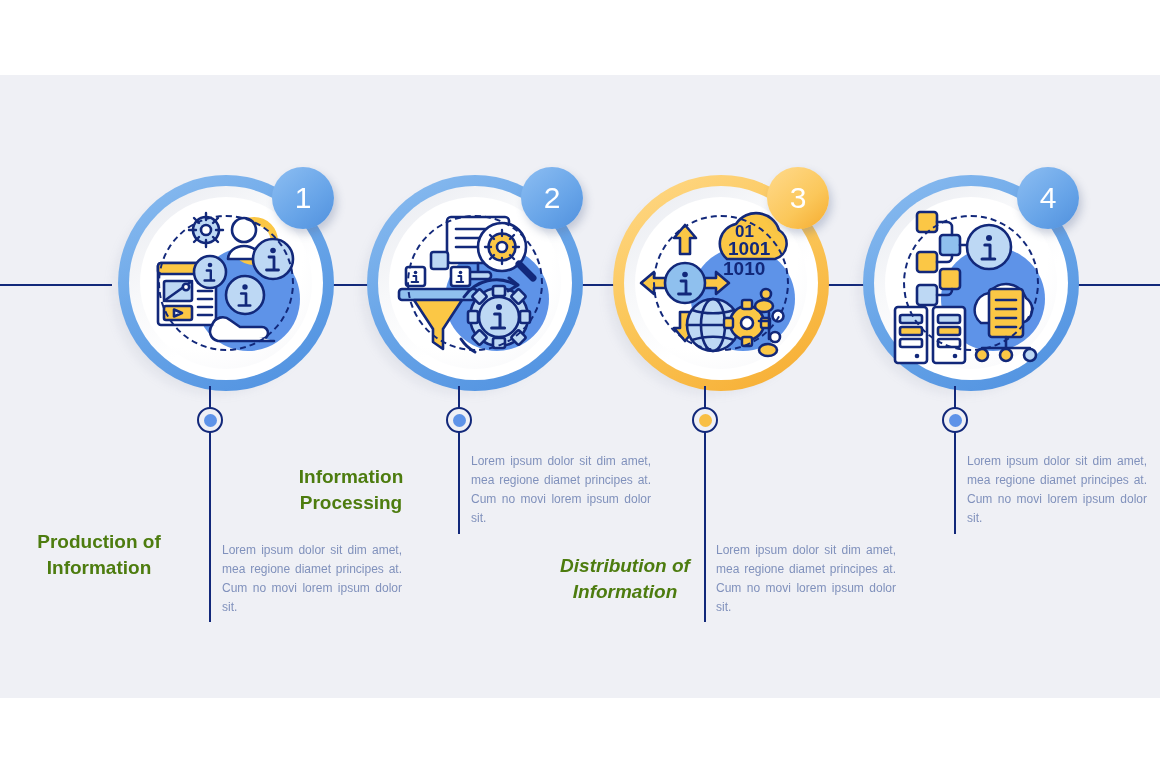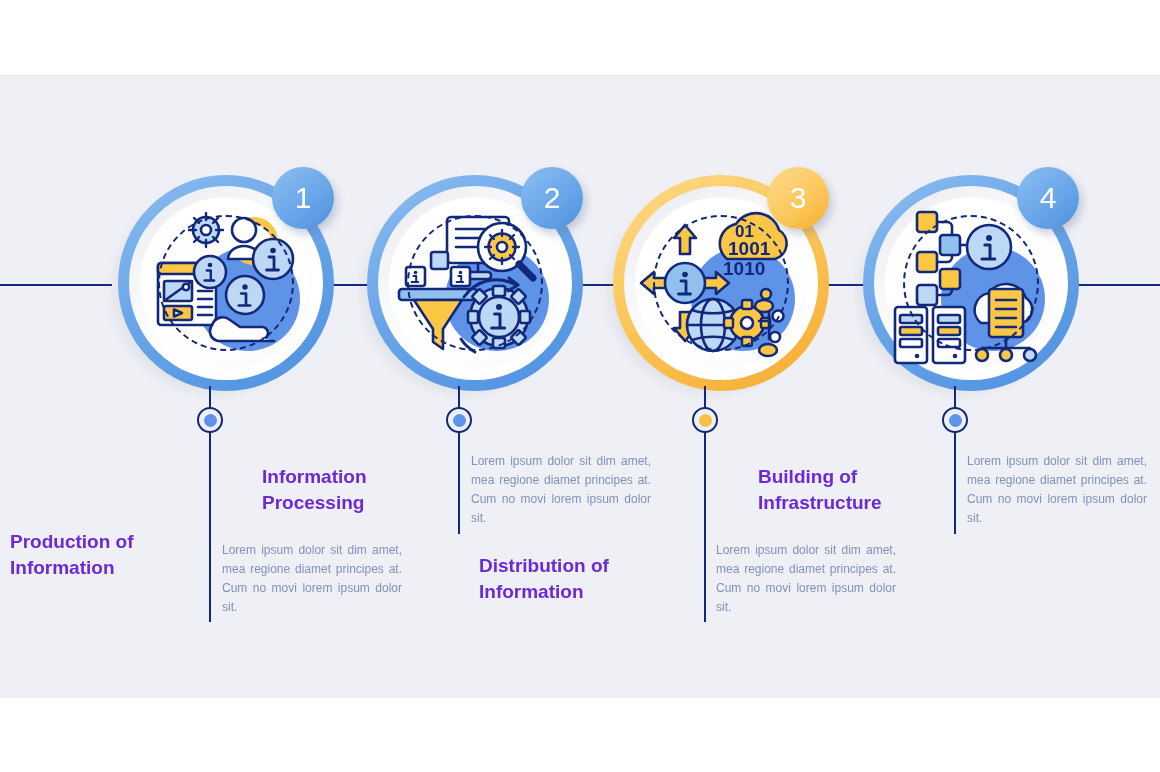"Information" .label { color: #6d28d9 -> #4d7c0f; text-align: left -> center }
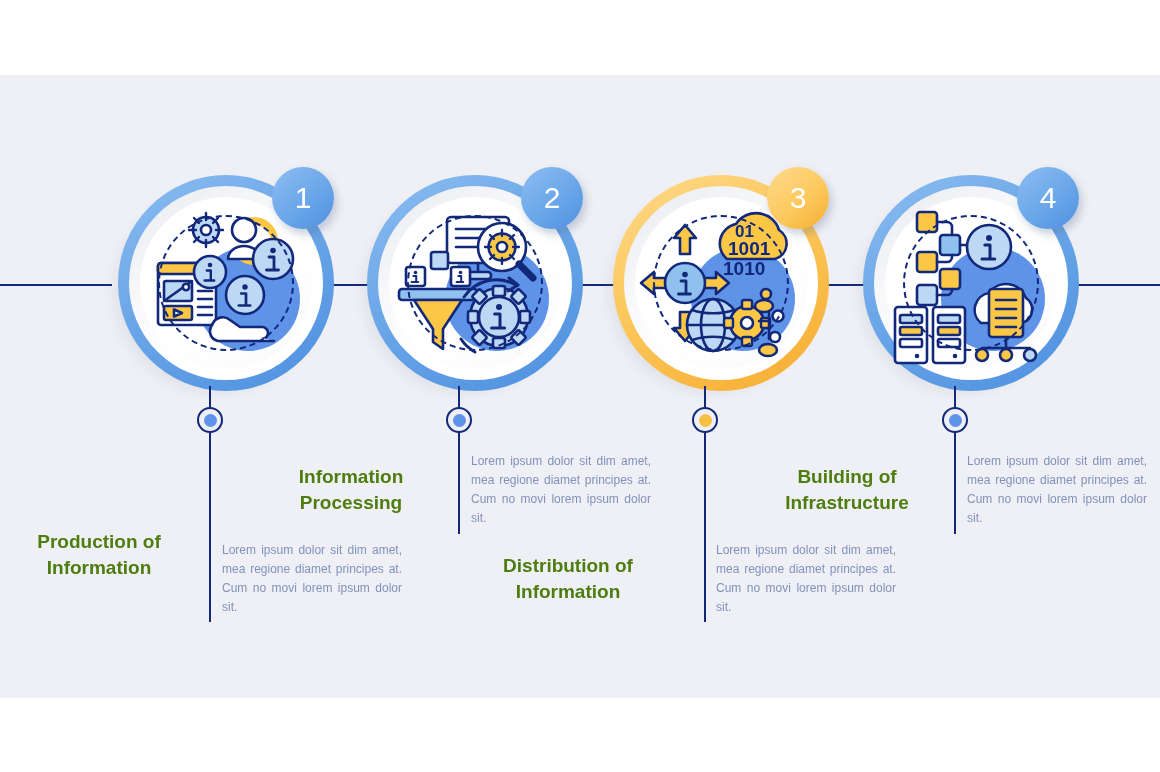"Building of" div.label { html: <div>Building of Infrastructure</div> -> none }
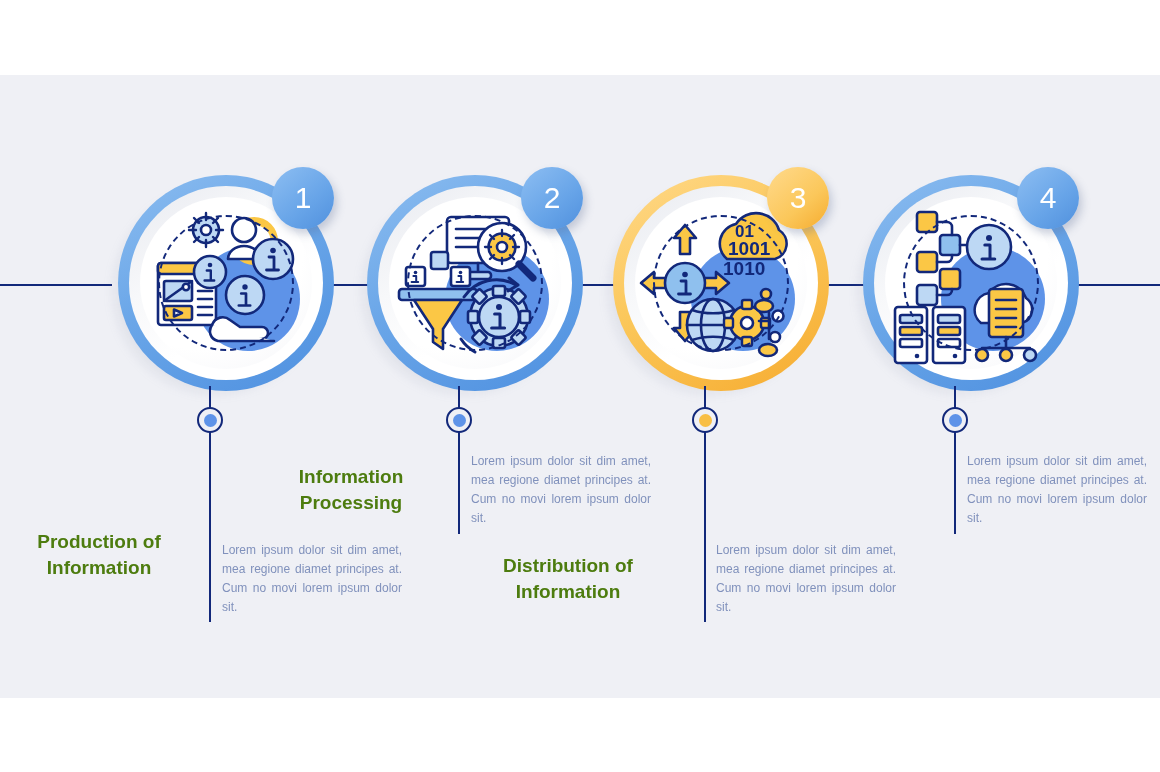"Distribution of" div.label { font-style: none -> italic; left: 479px -> 536px }
